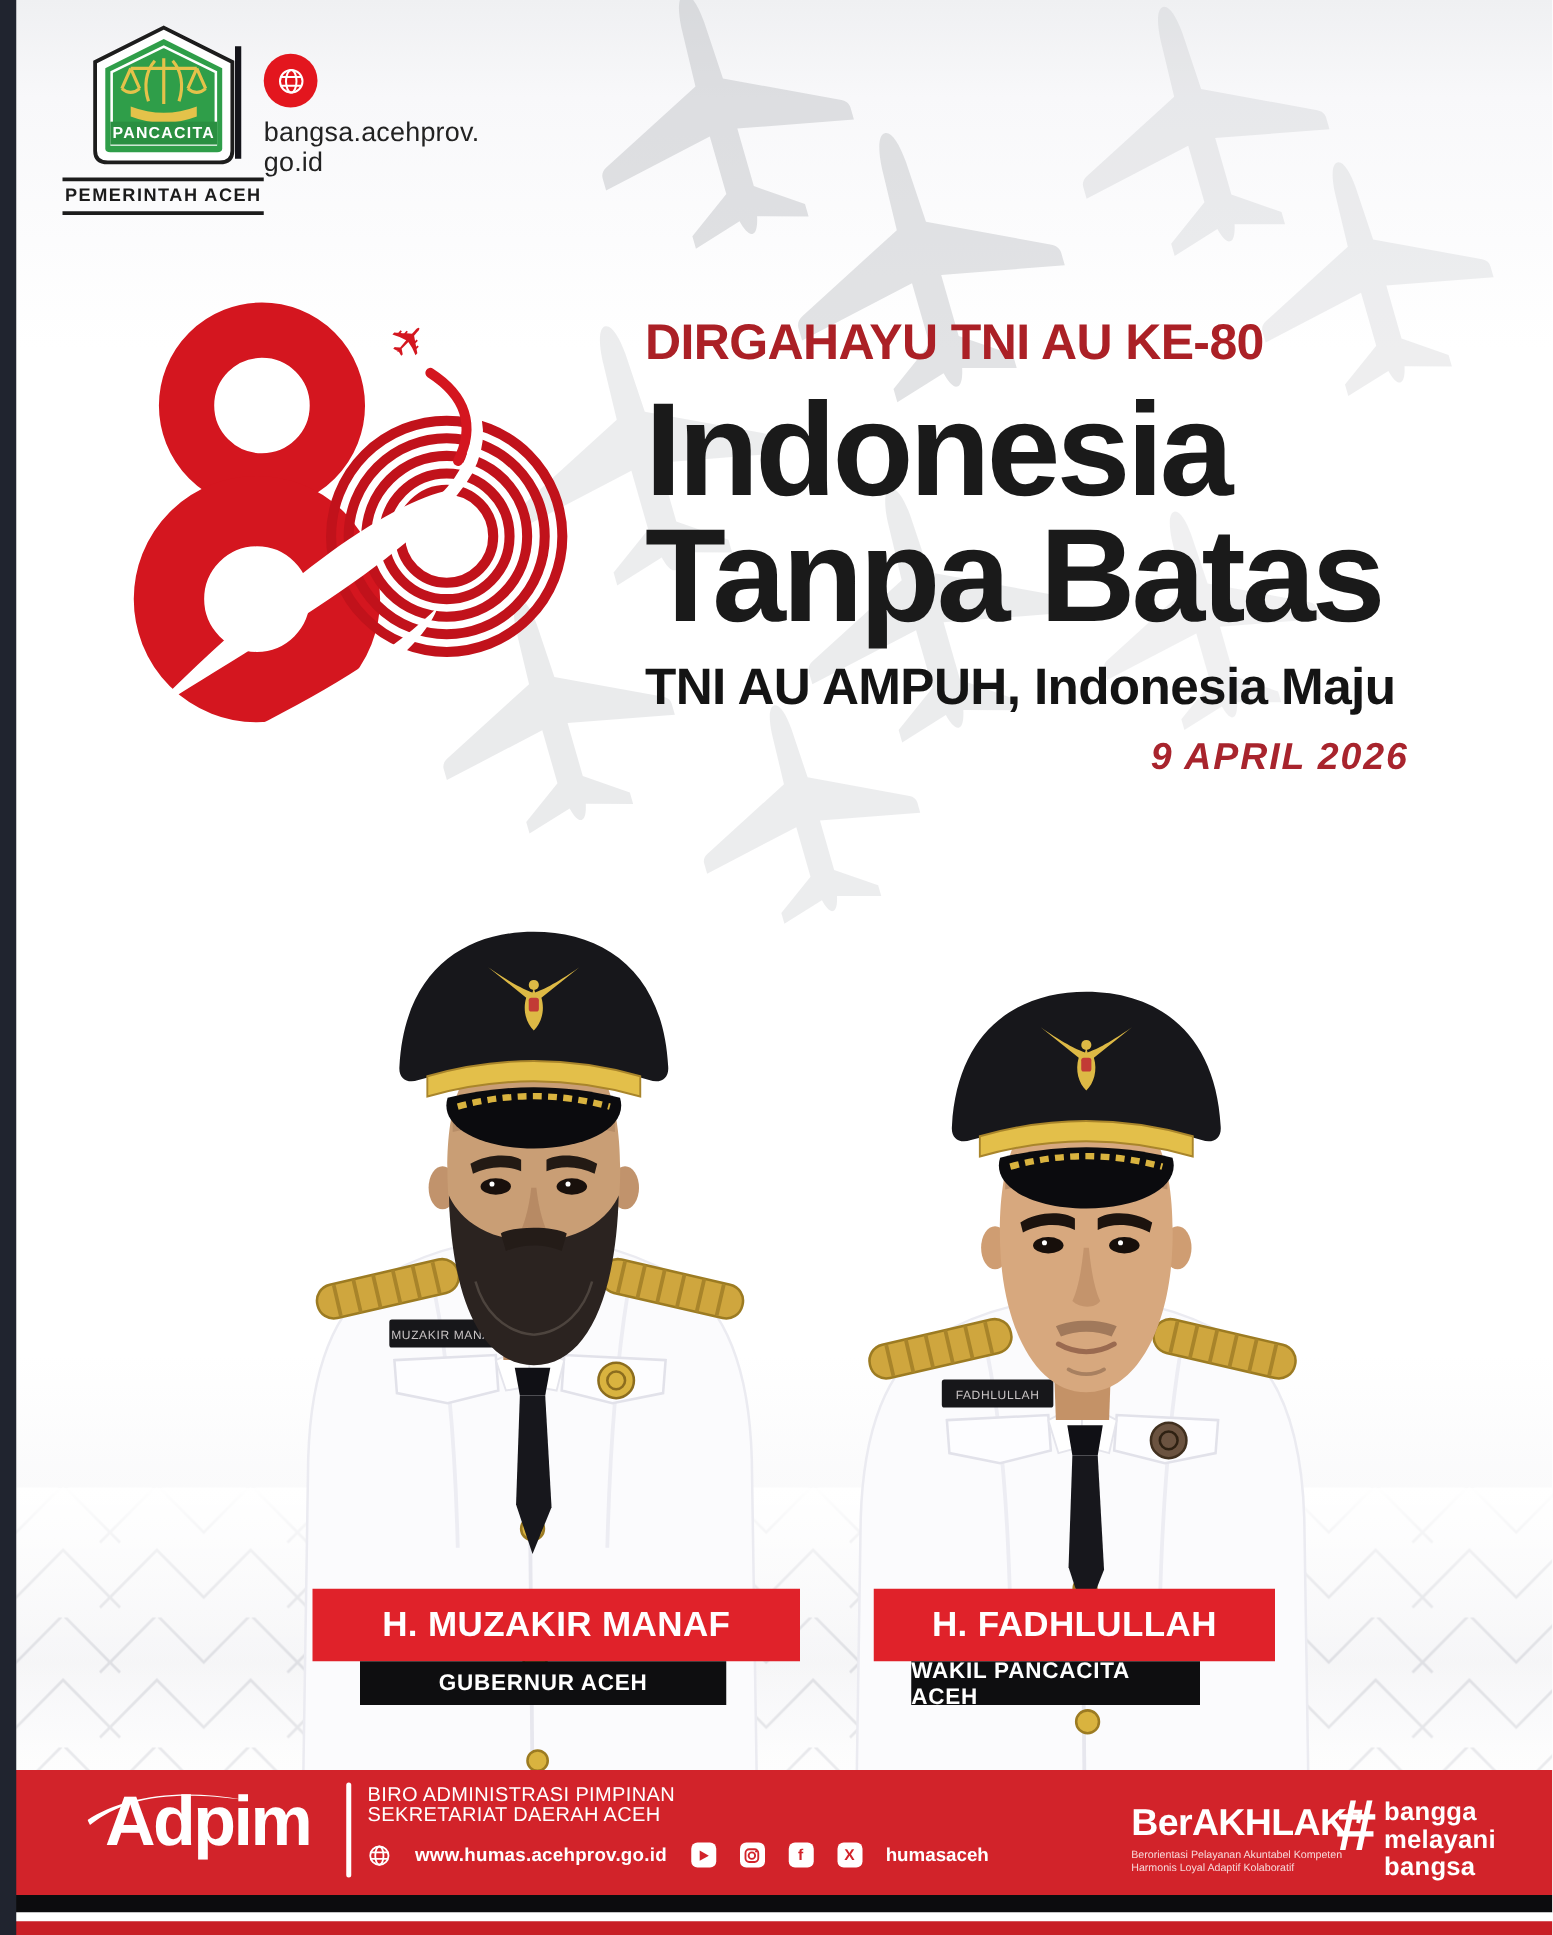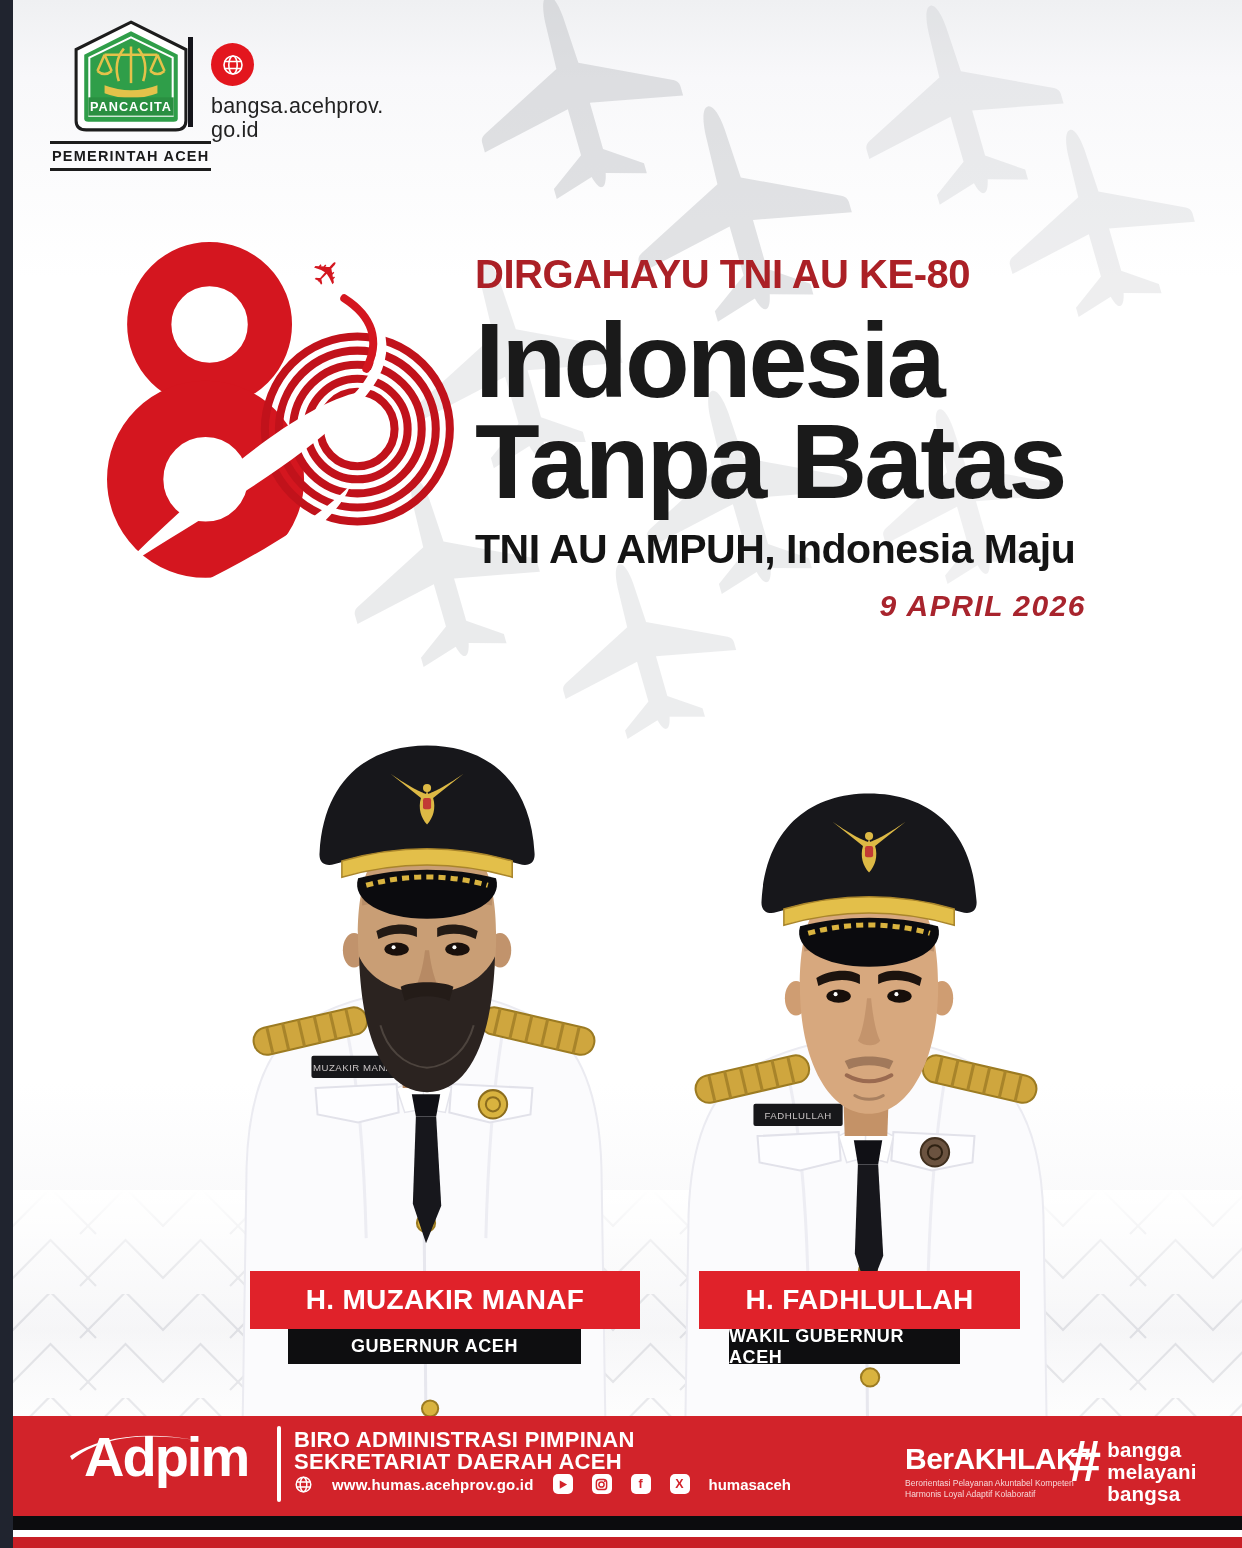"DIRGAHAYU TNI AU KE-80" .hero-text { left: 475px -> 516px }
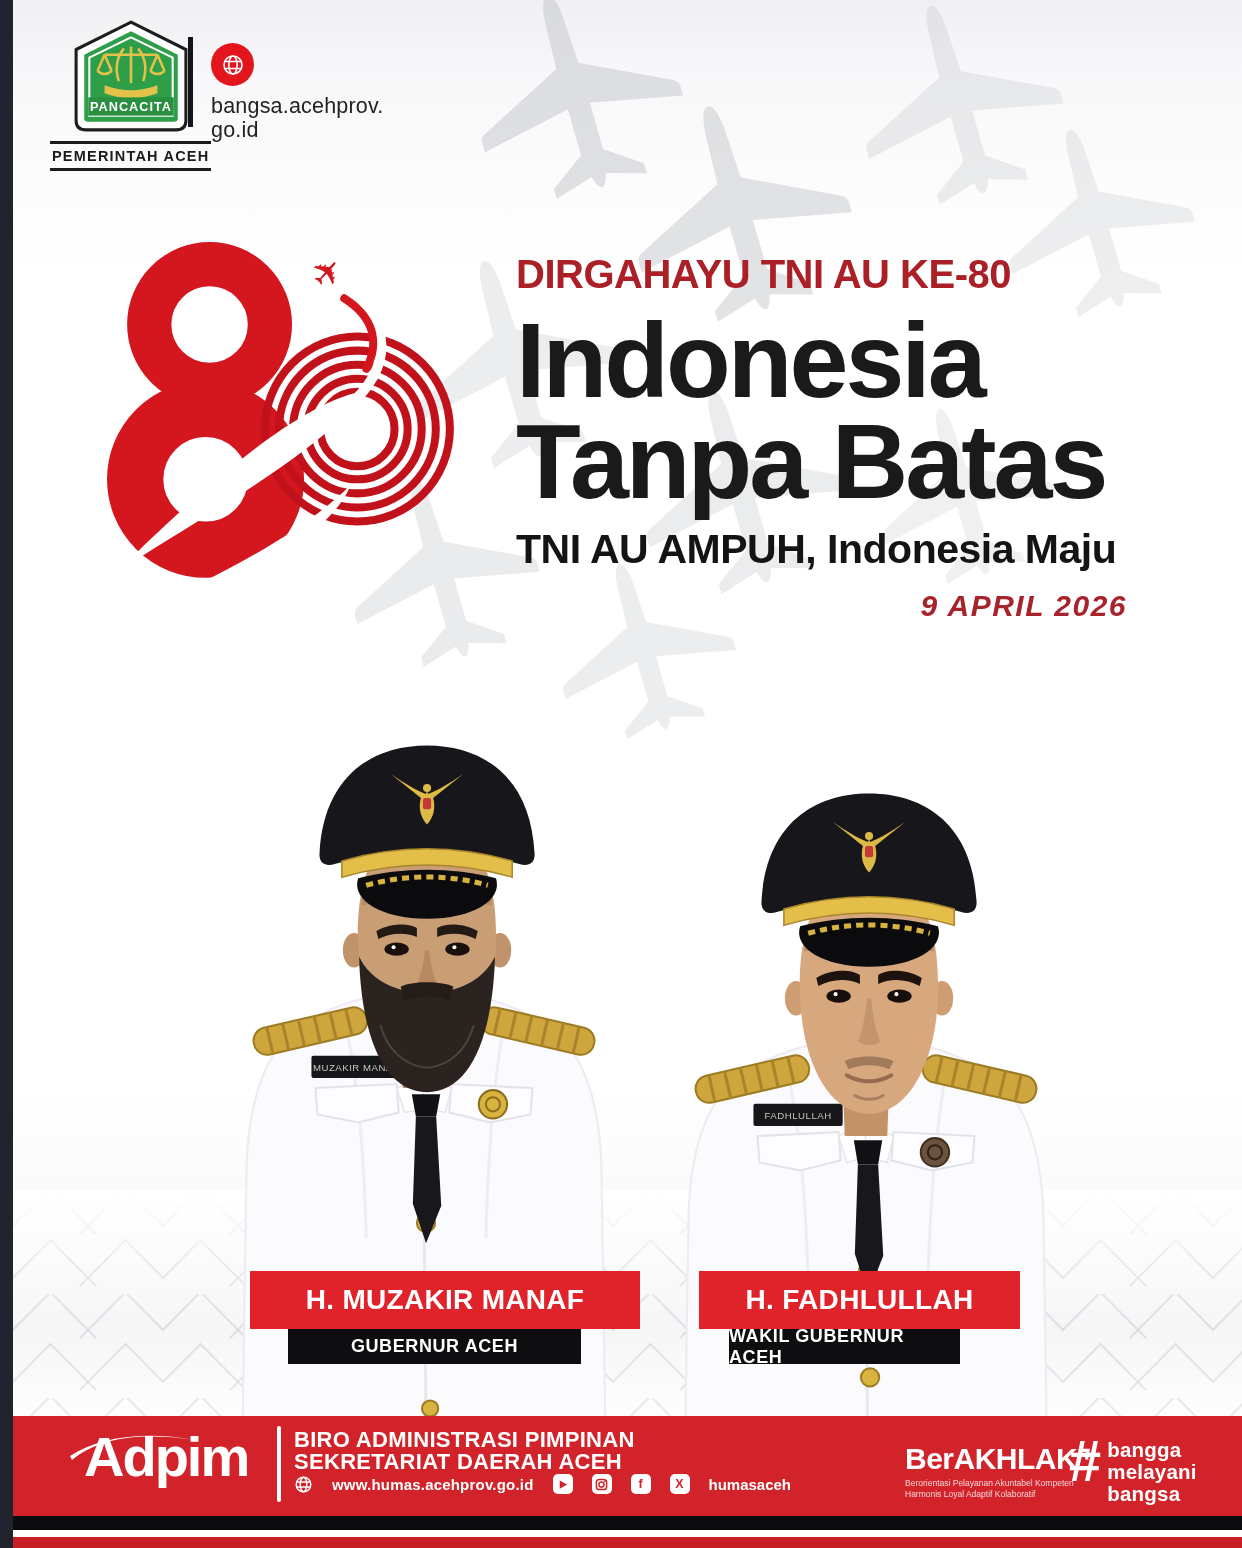"WAKIL GUBERNUR ACEH" div.banner-black { text: GUBERNUR -> PANCACITA }
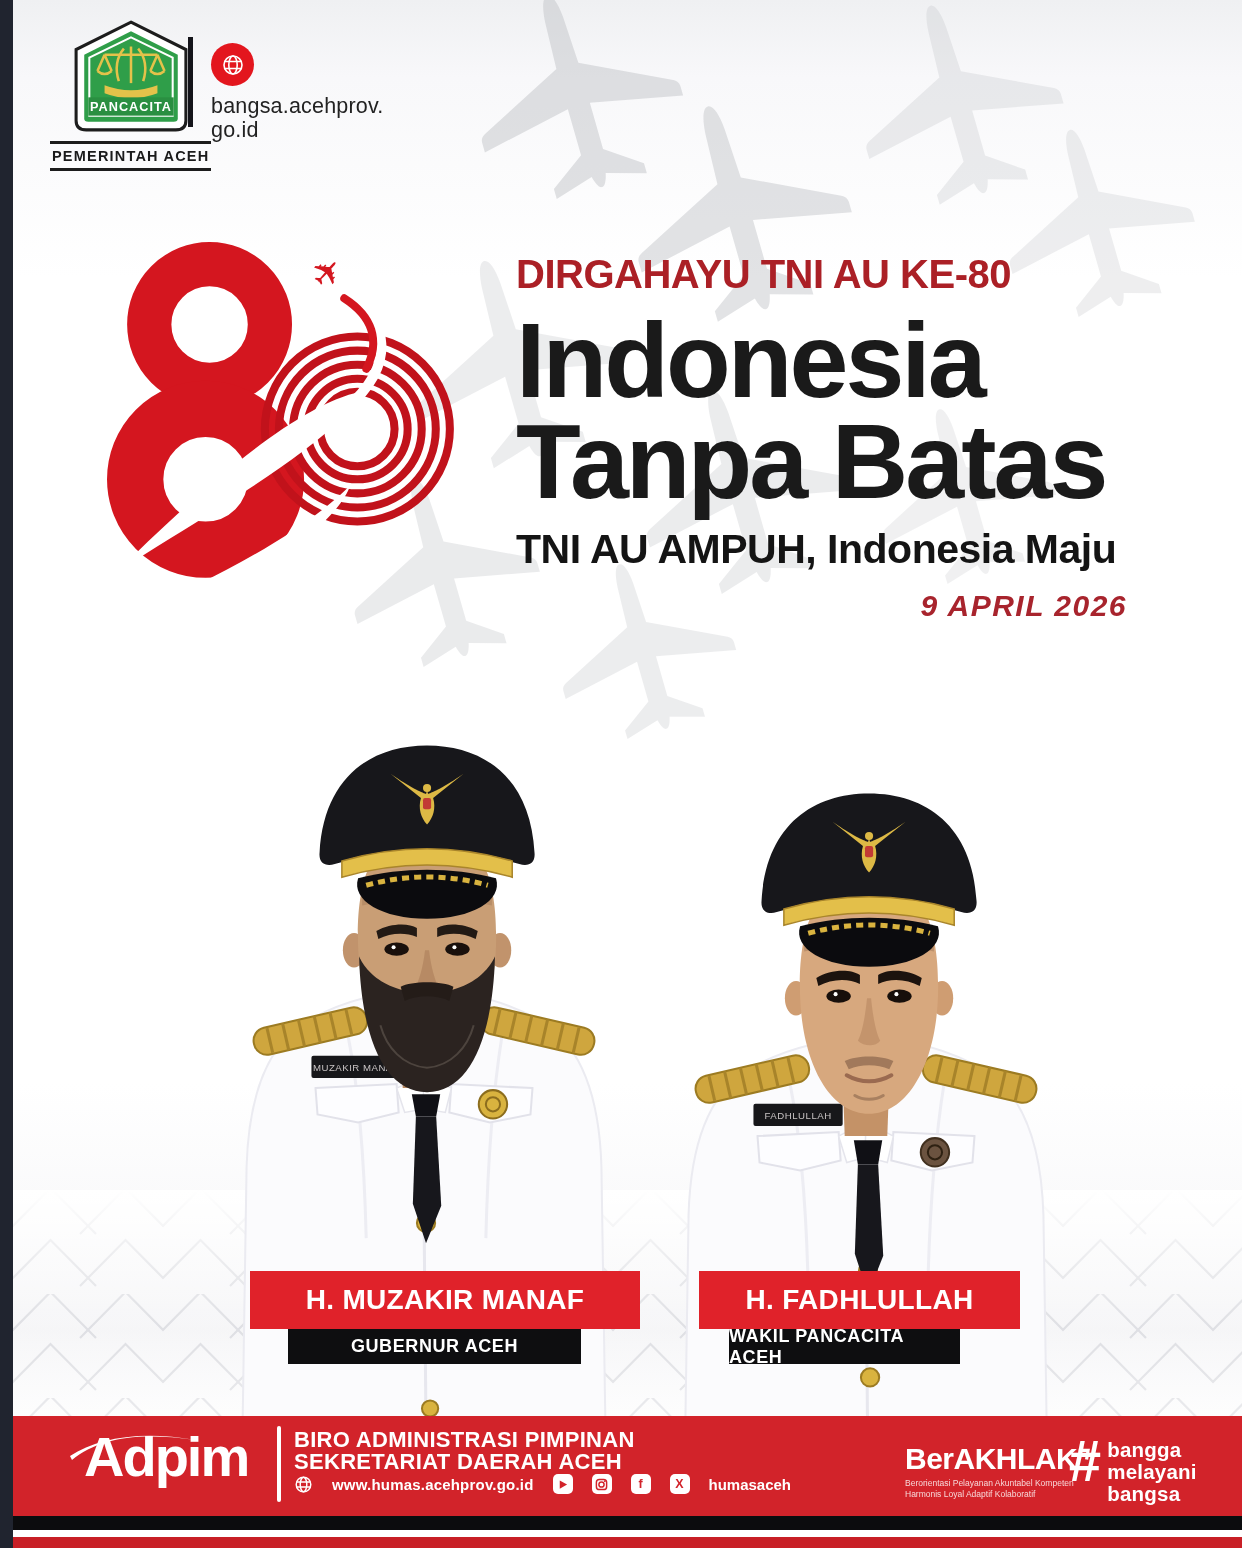"BIRO ADMINISTRASI PIMPINAN" .office { font-size: 22px -> 16px; font-weight: 700 -> 400 }
